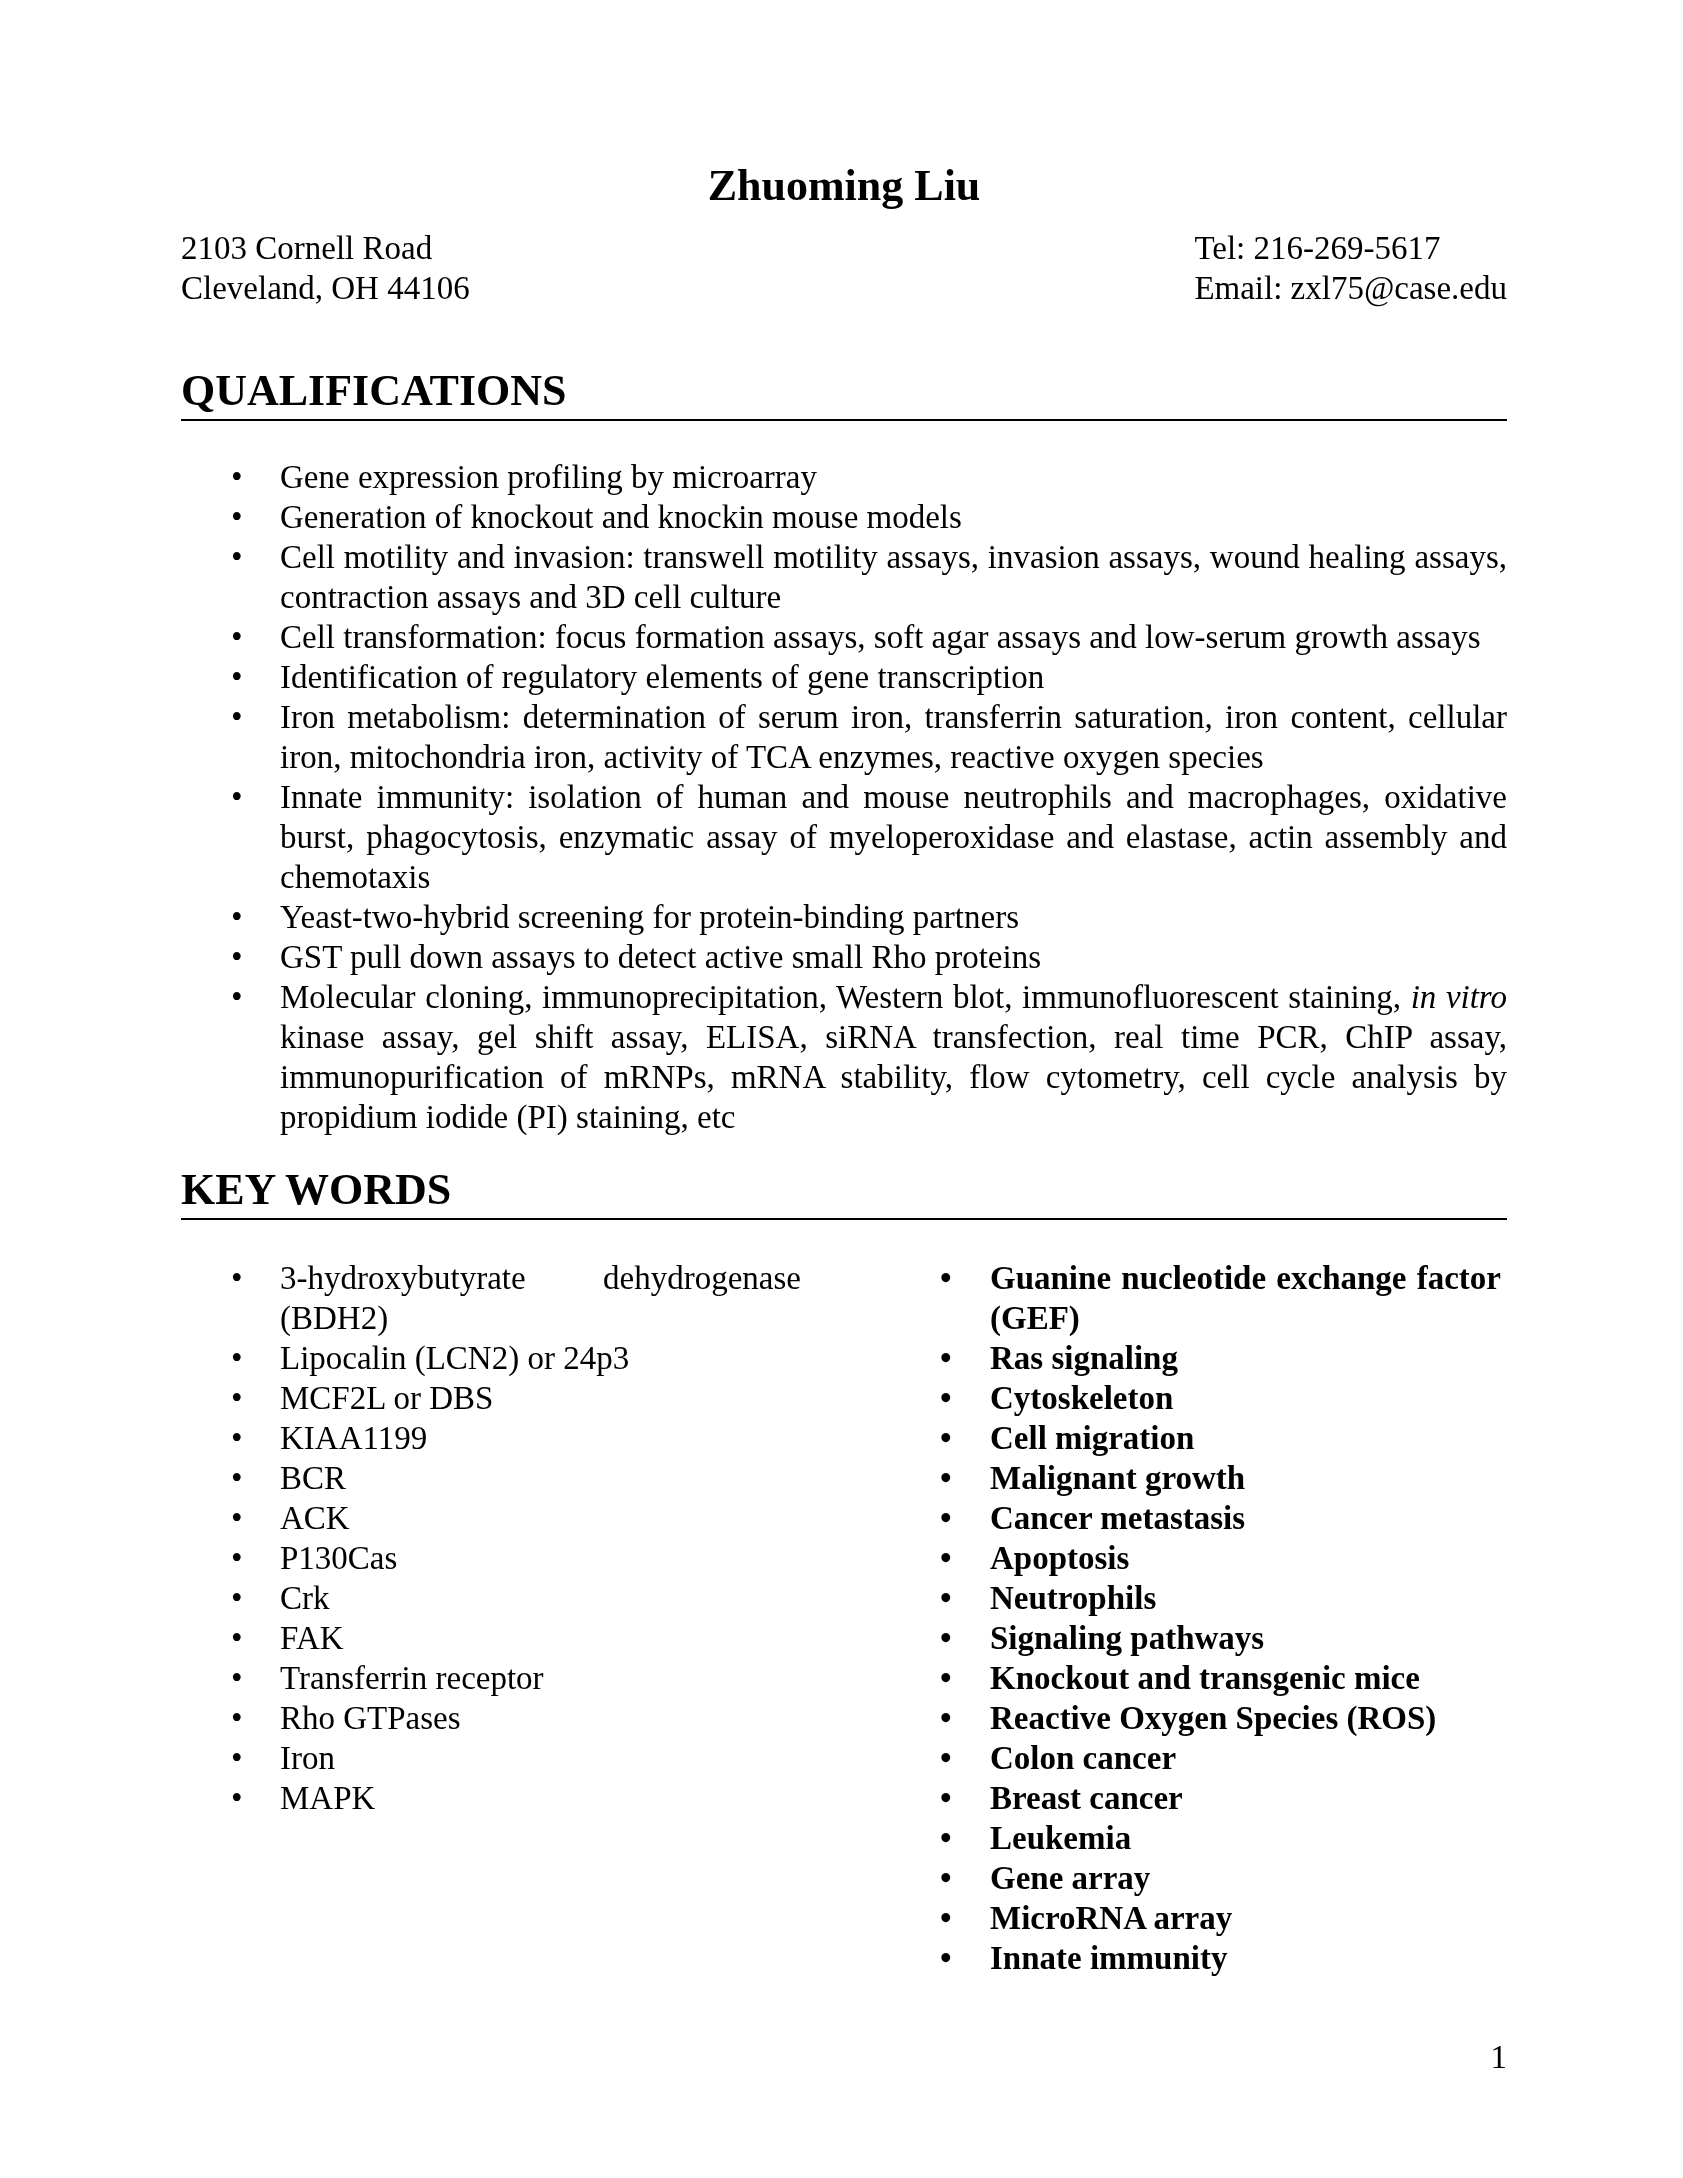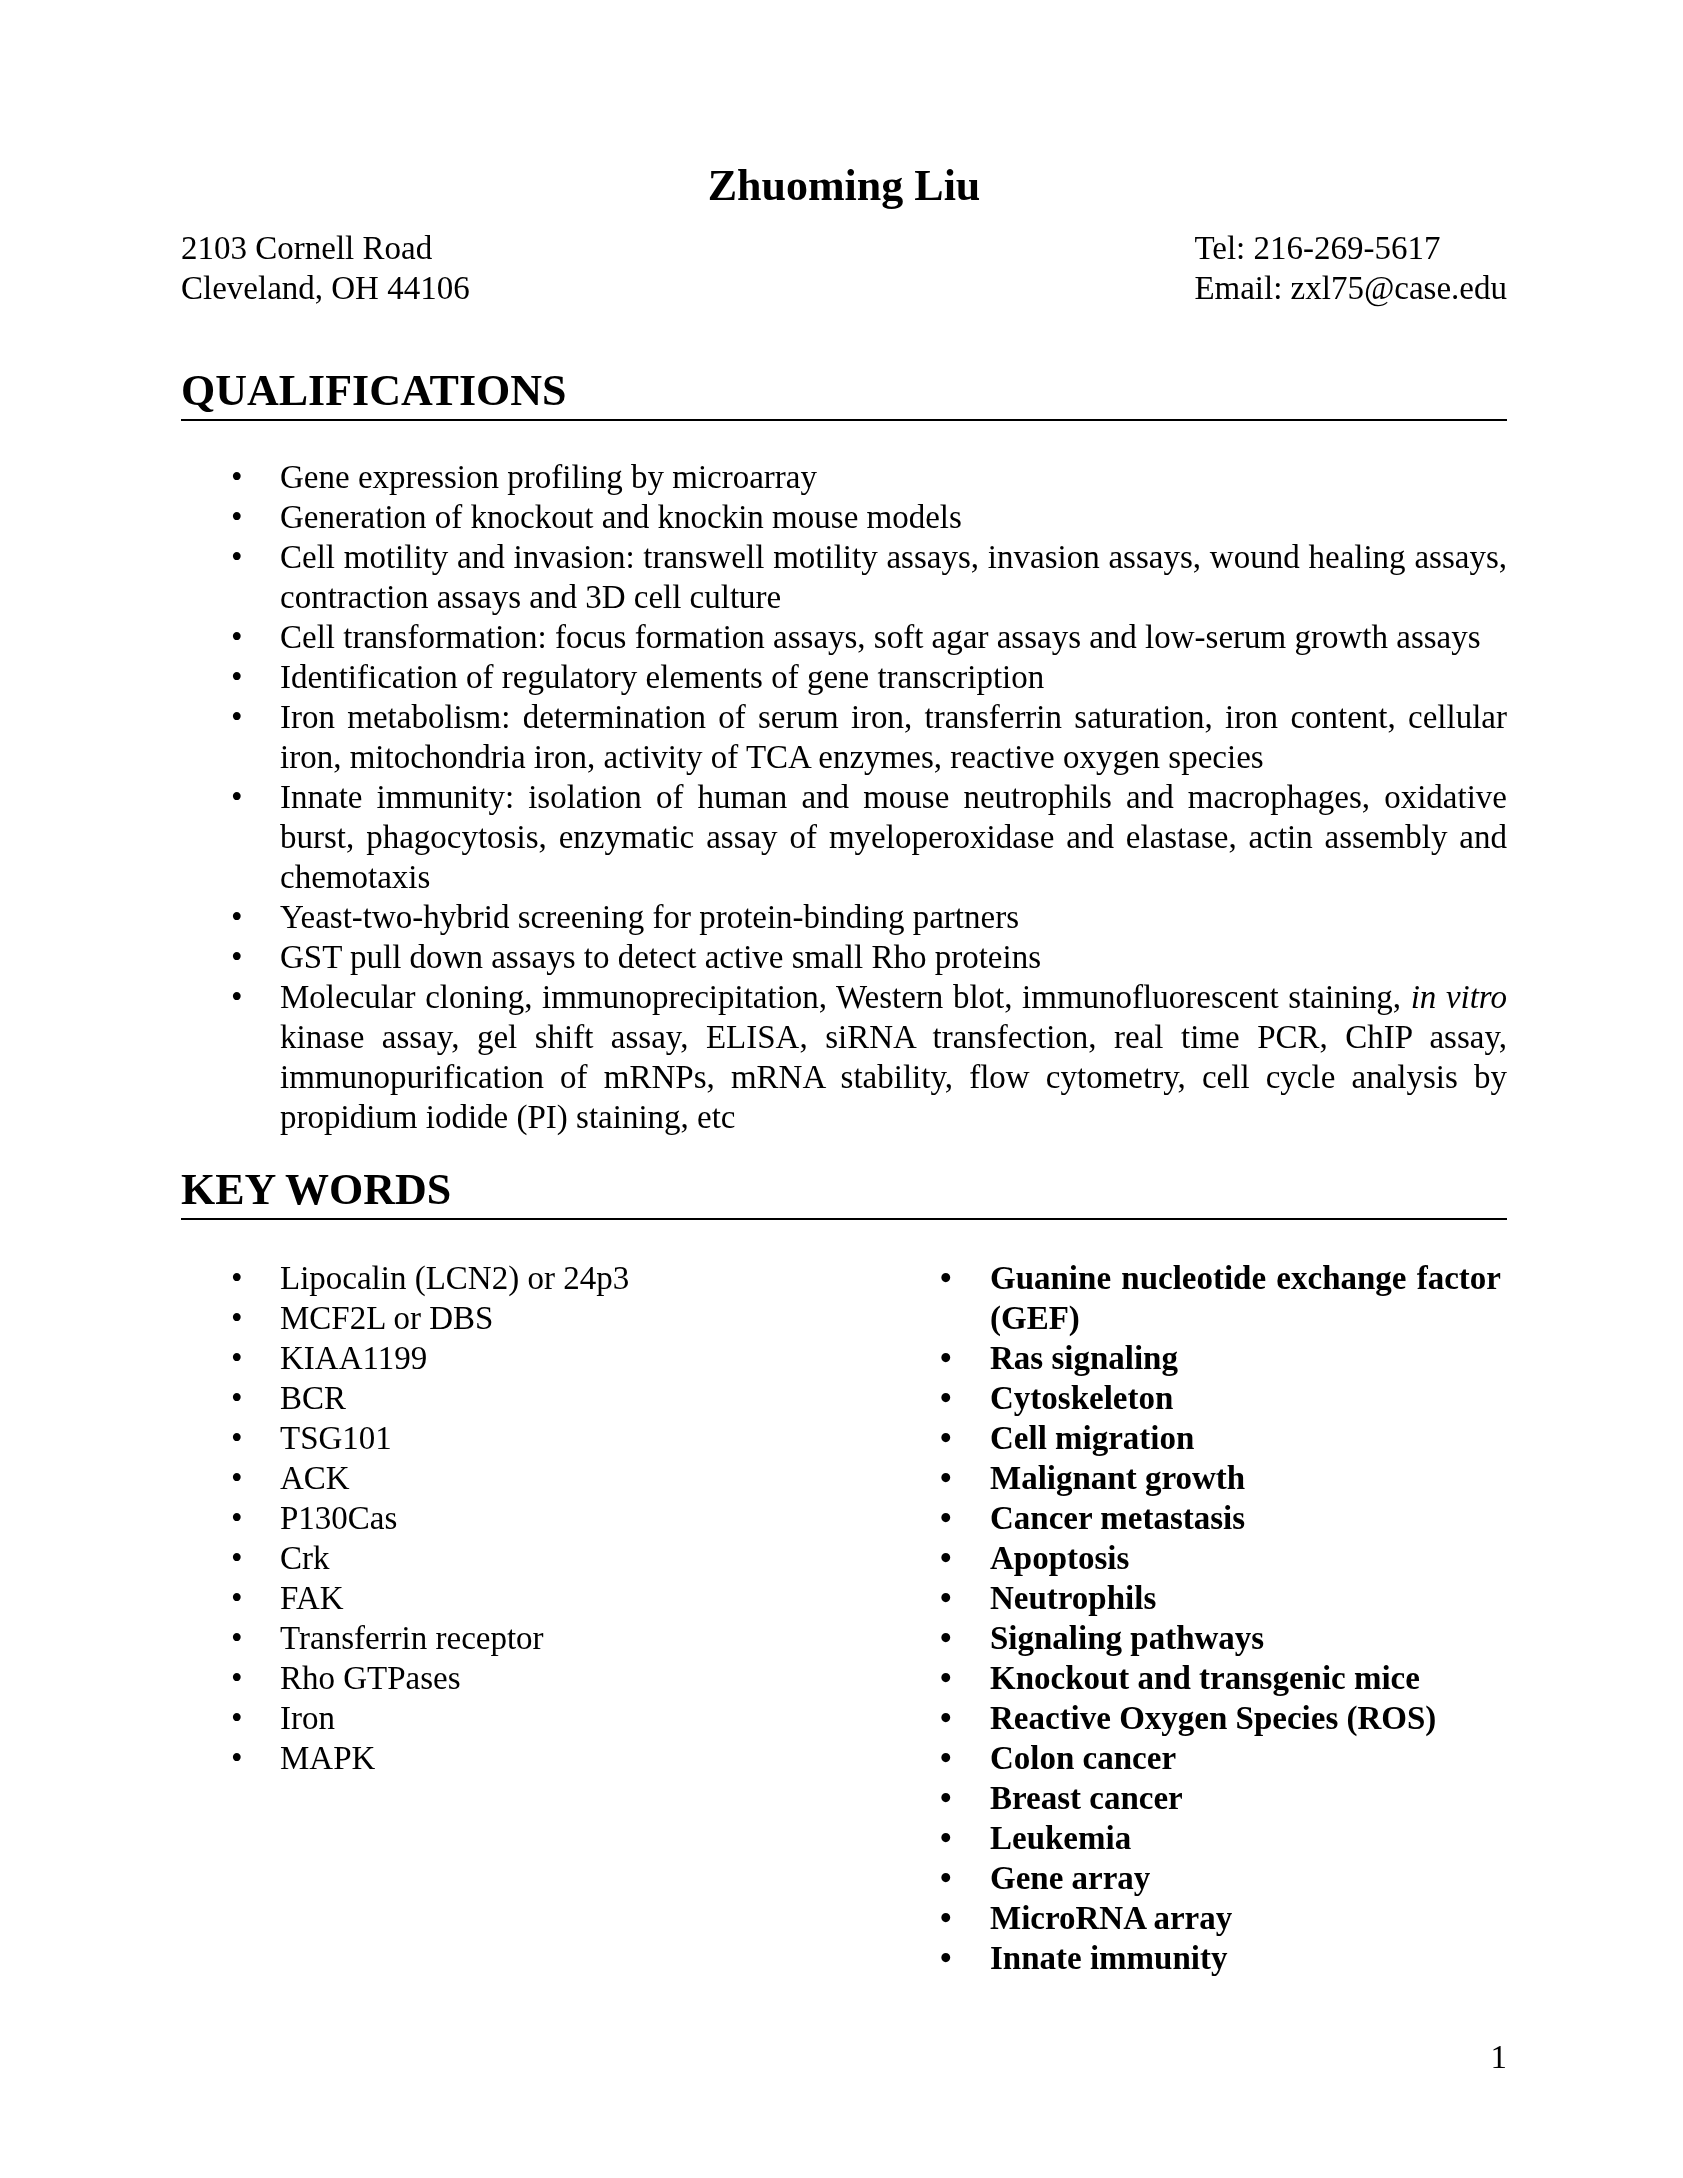"3-hydroxybutyrate dehydrogenase (BDH2)" li { html: none -> <li>3-hydroxybutyrate dehydrogenase (BDH2)</li> }
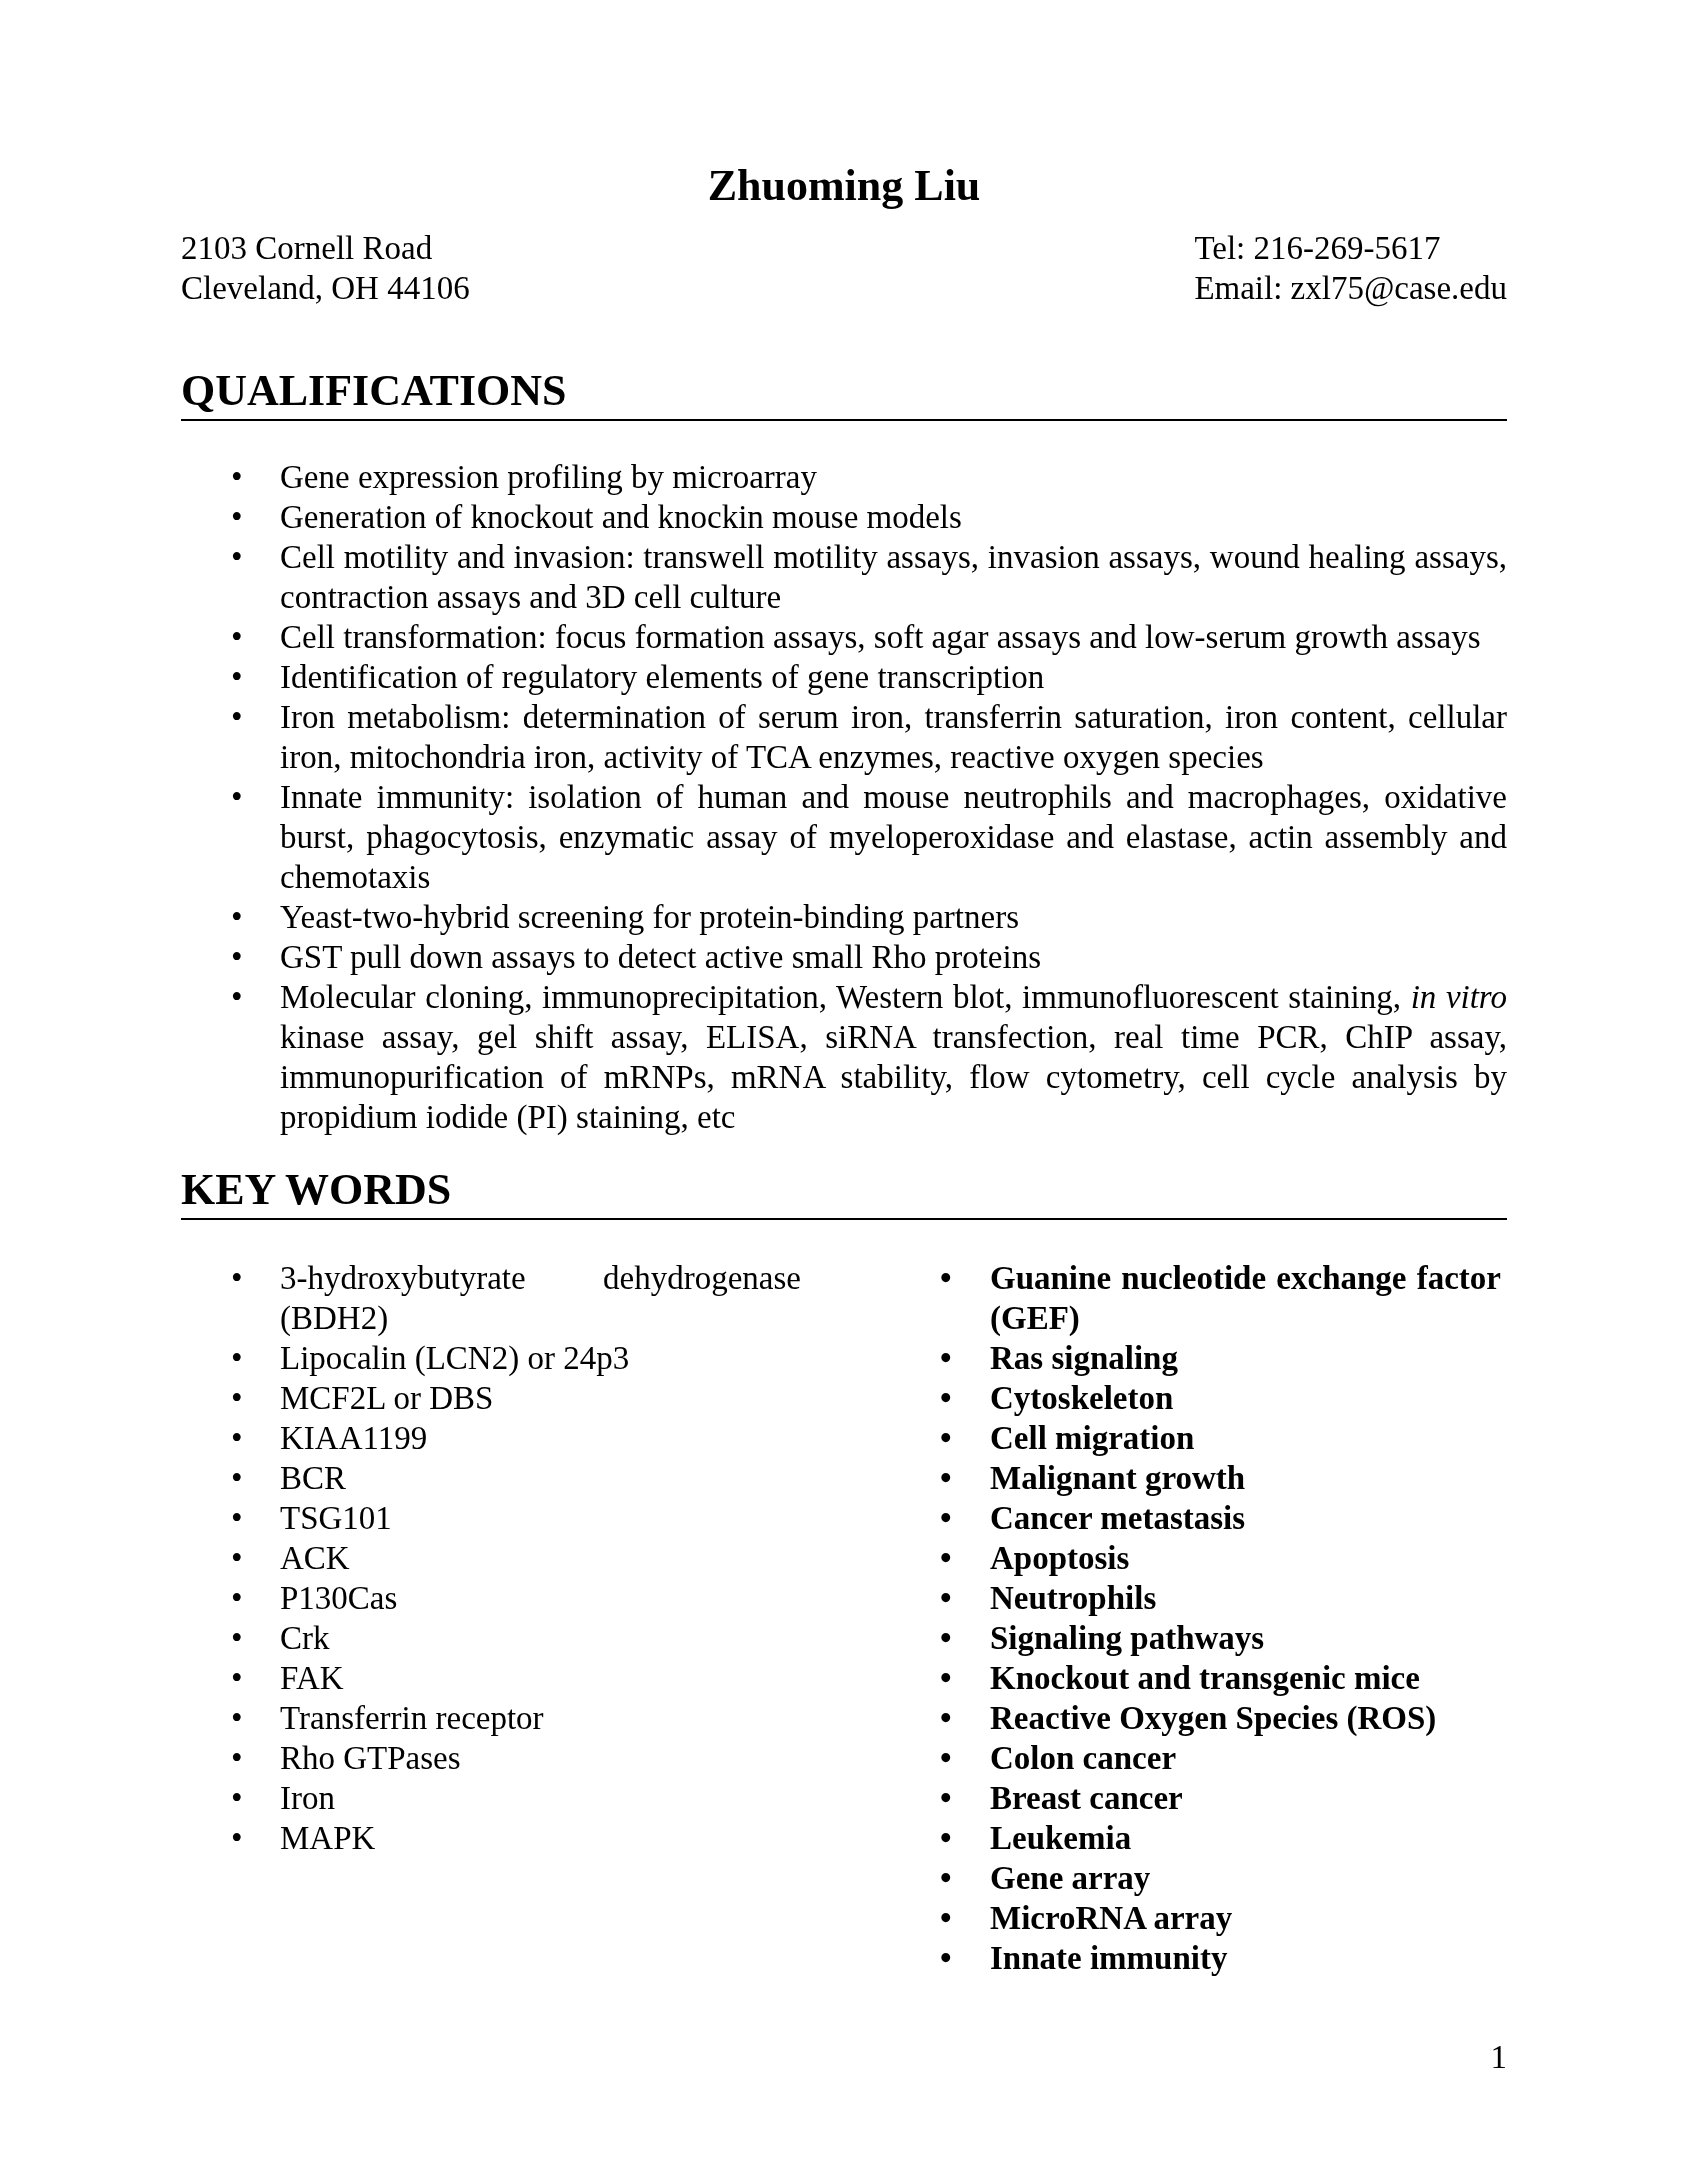"TSG101" li { html: <li>TSG101</li> -> none }
